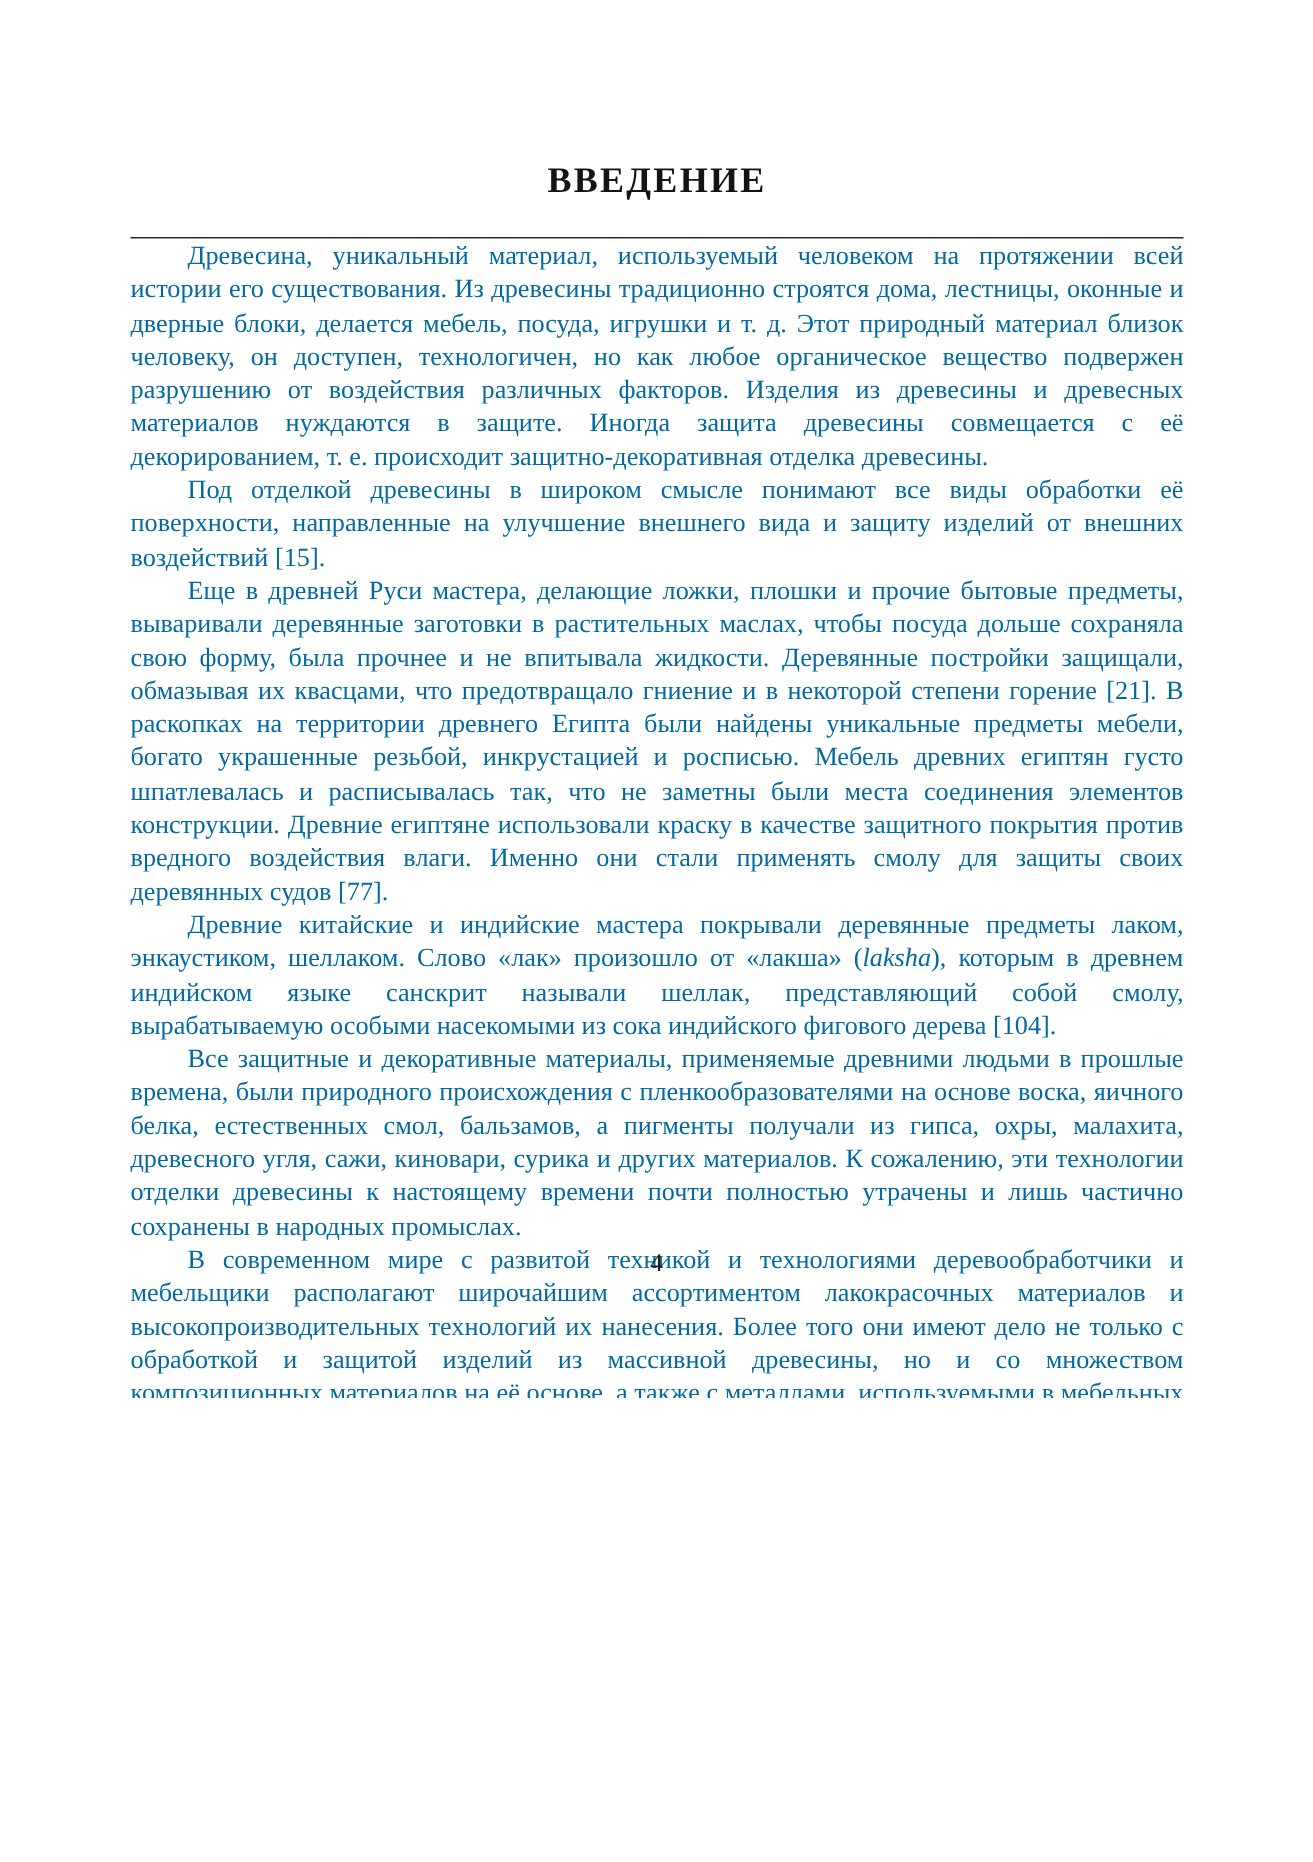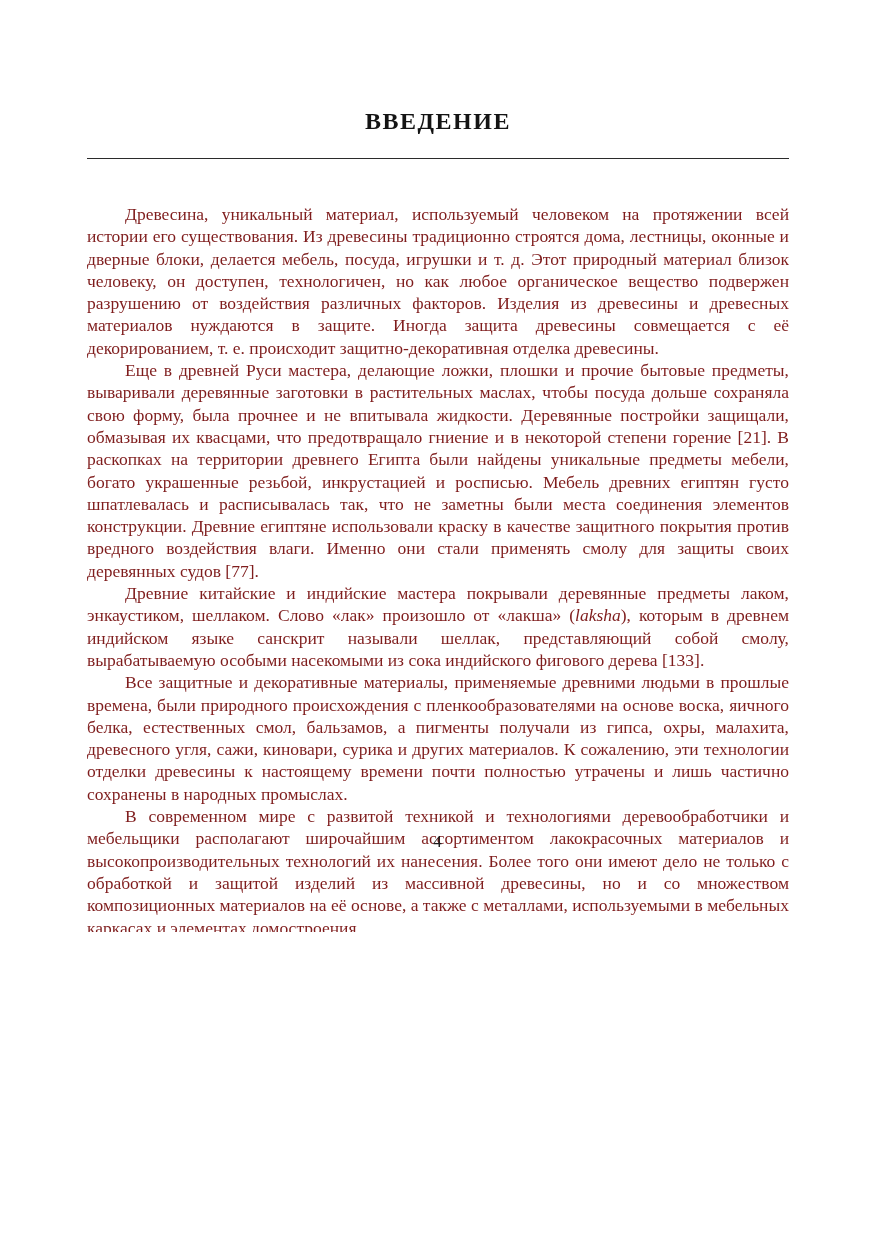"Древесина, уникальный материал," .body-text { color: #7f1d1d -> #0369a1; margin-top: 44px -> none }
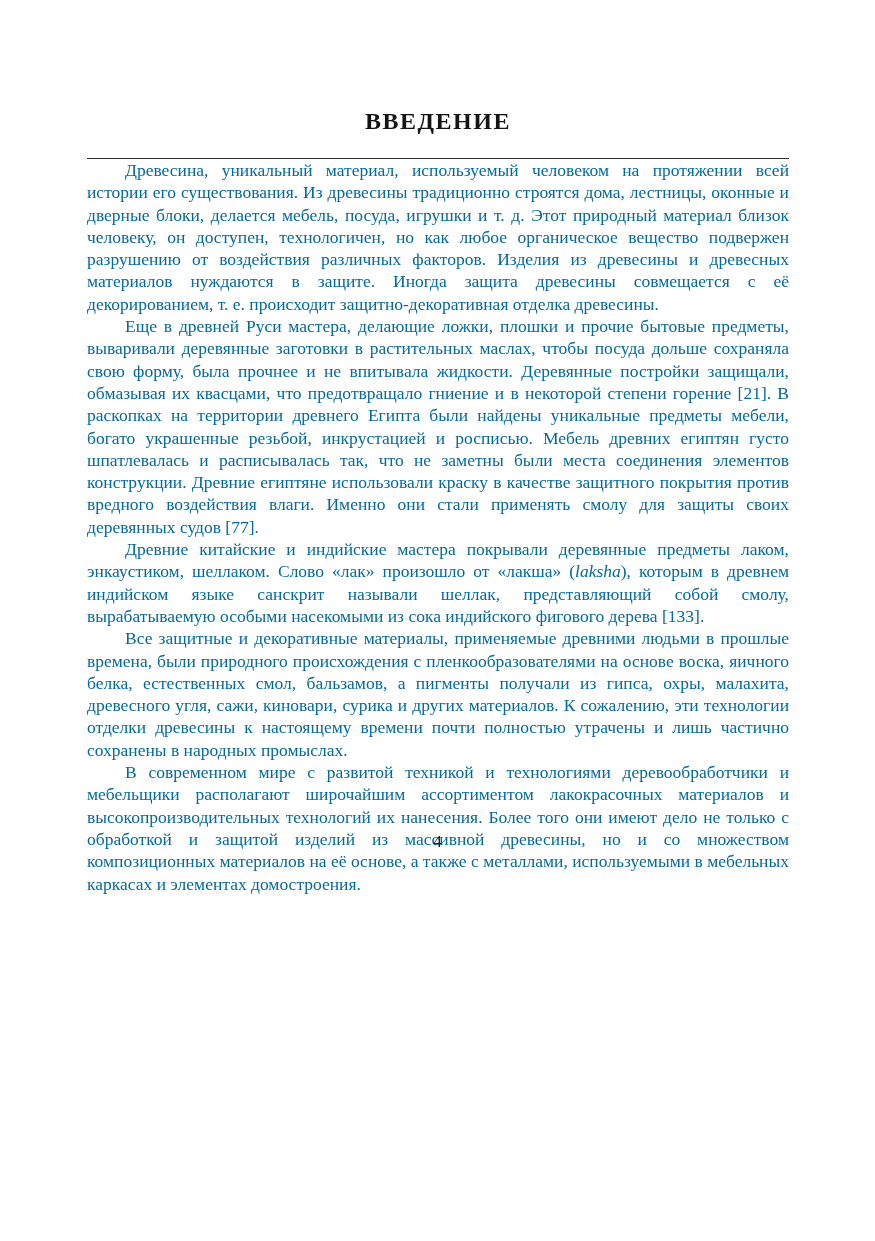"Под отделкой древесины в широком" p { html: none -> <p><span>Под отделкой древесины в широком смысле понимают все виды обработки её поверхности, направленные на улучшение внешнего вида и защиту изделий от внешних воздействий [15].</span></p> }
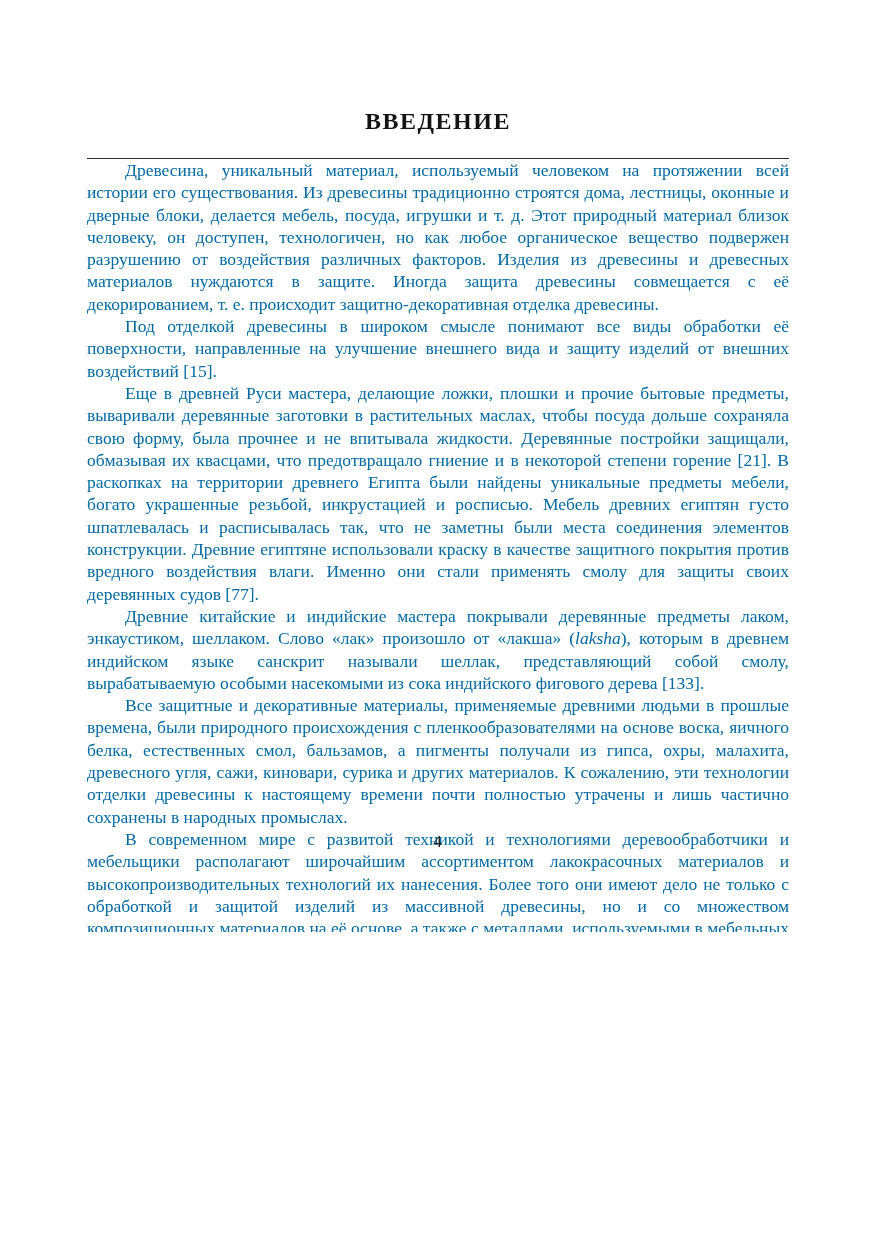"), которым в древнем индийском" span { text: 133 -> 104 }
